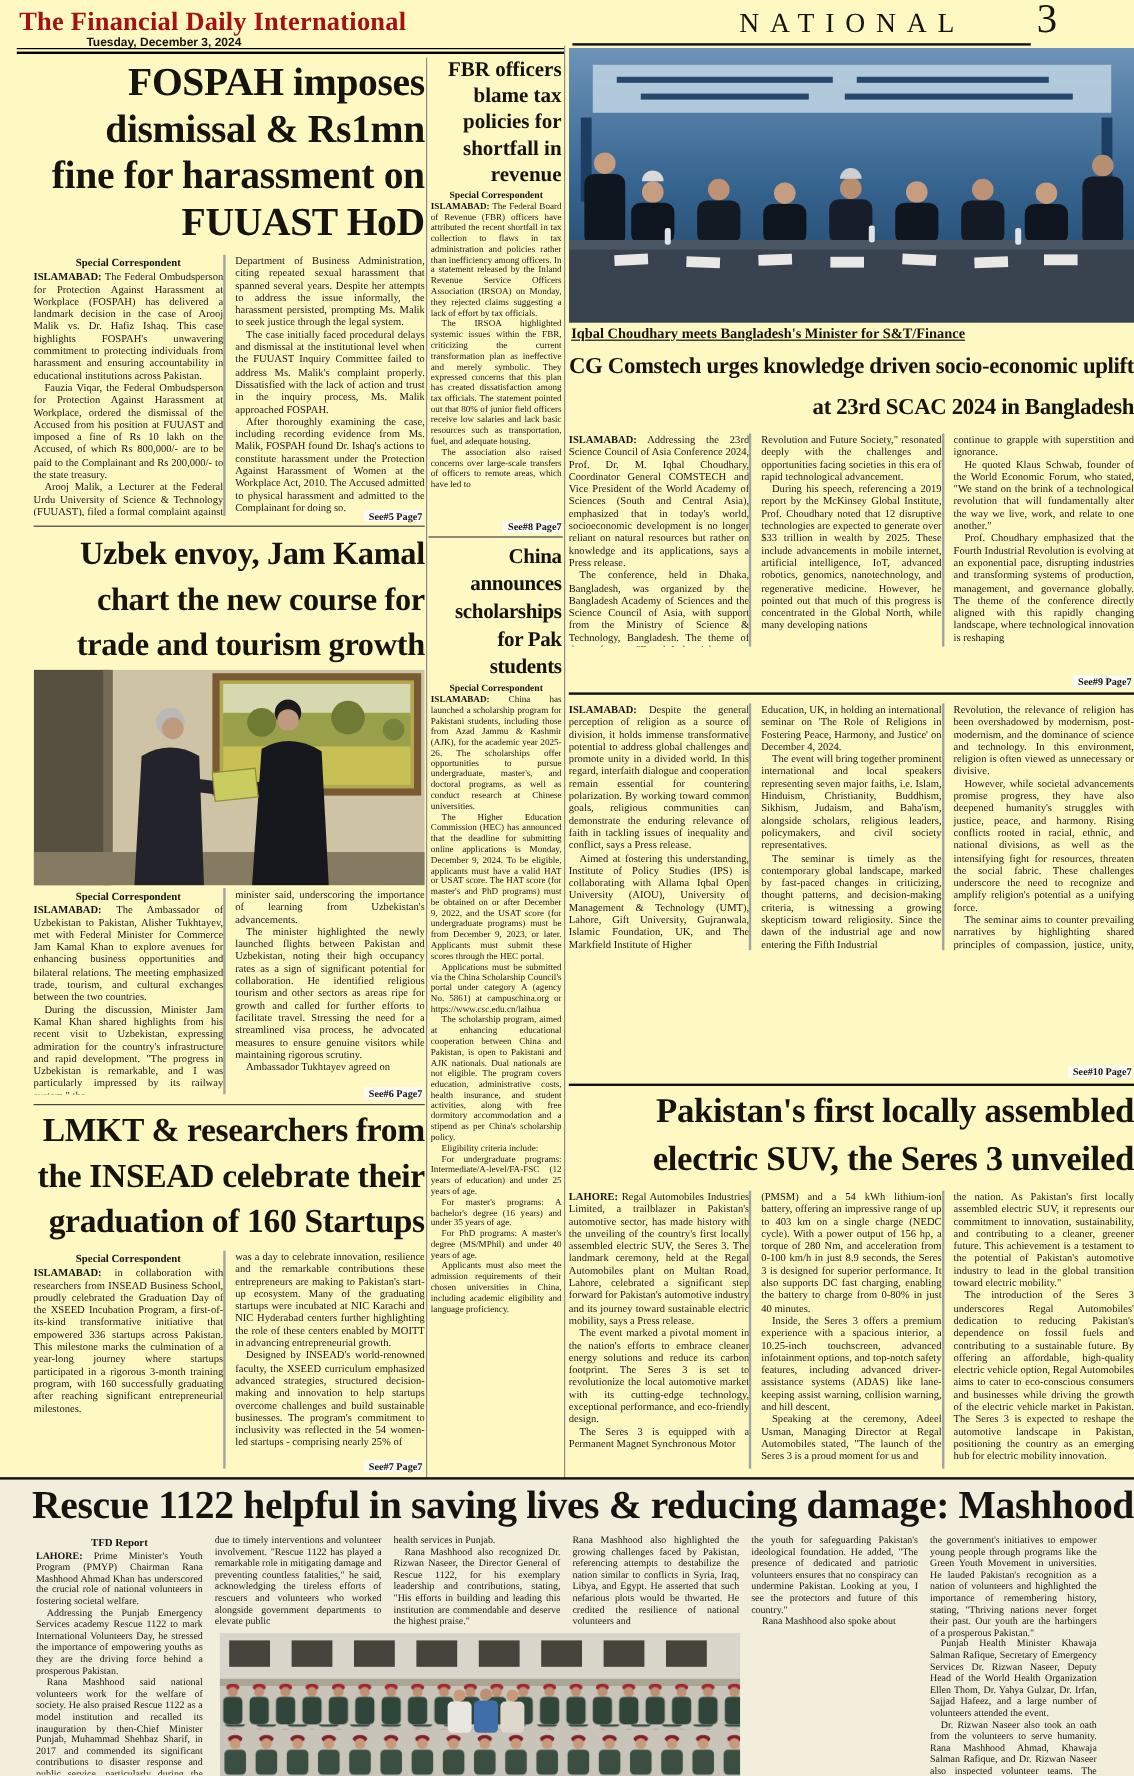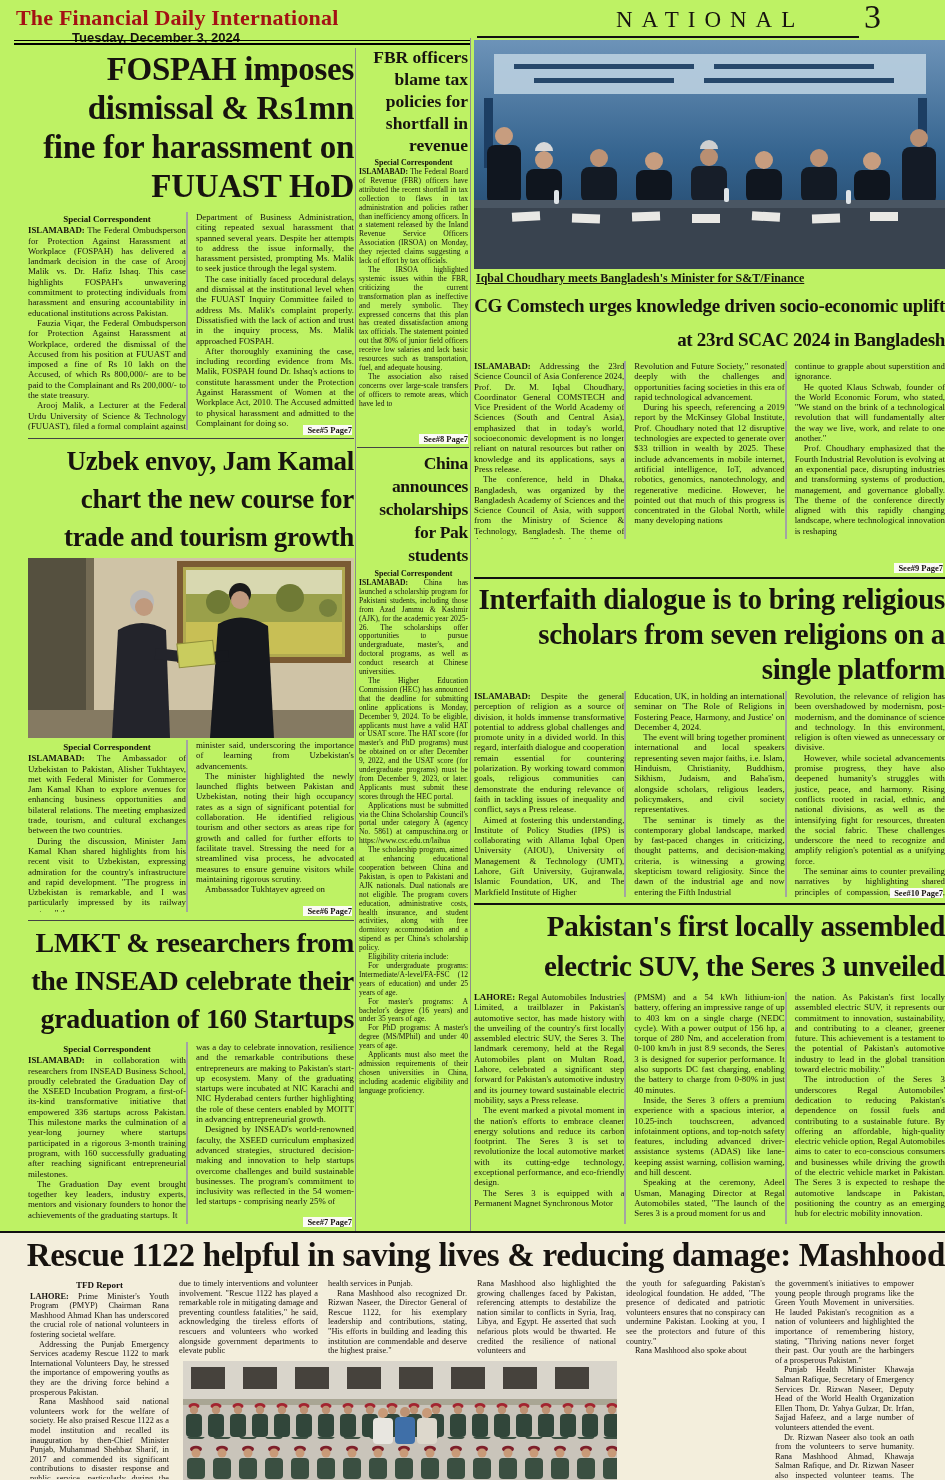"The Financial Daily International" #page { background: #bef264 -> #fef9c3 }
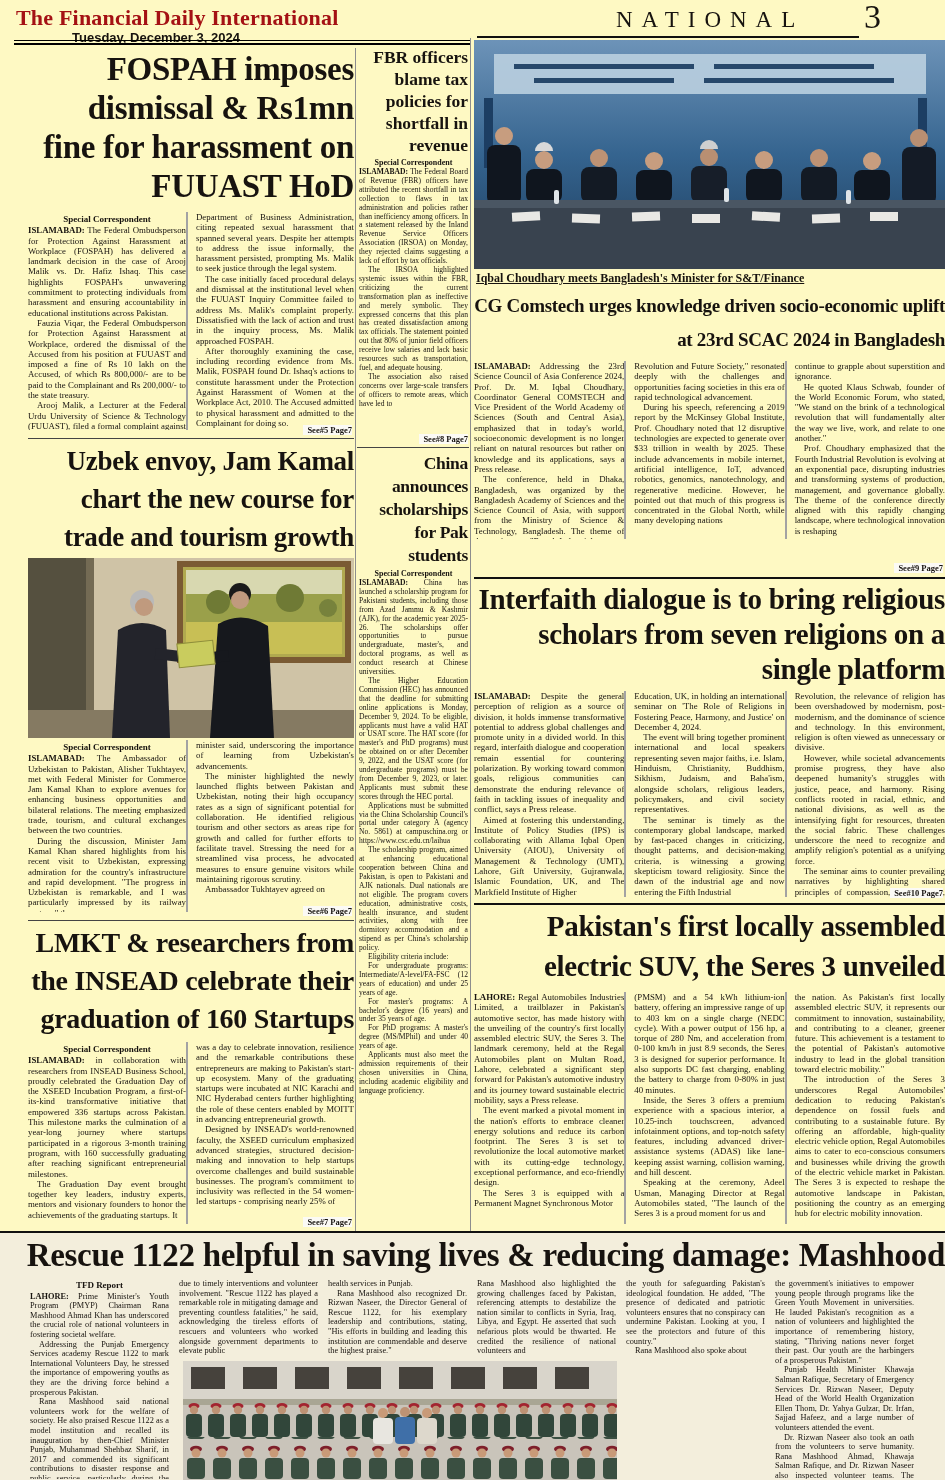"Tuesday, December 3, 2024" .masthead-date { font-size: 13px -> 10px }
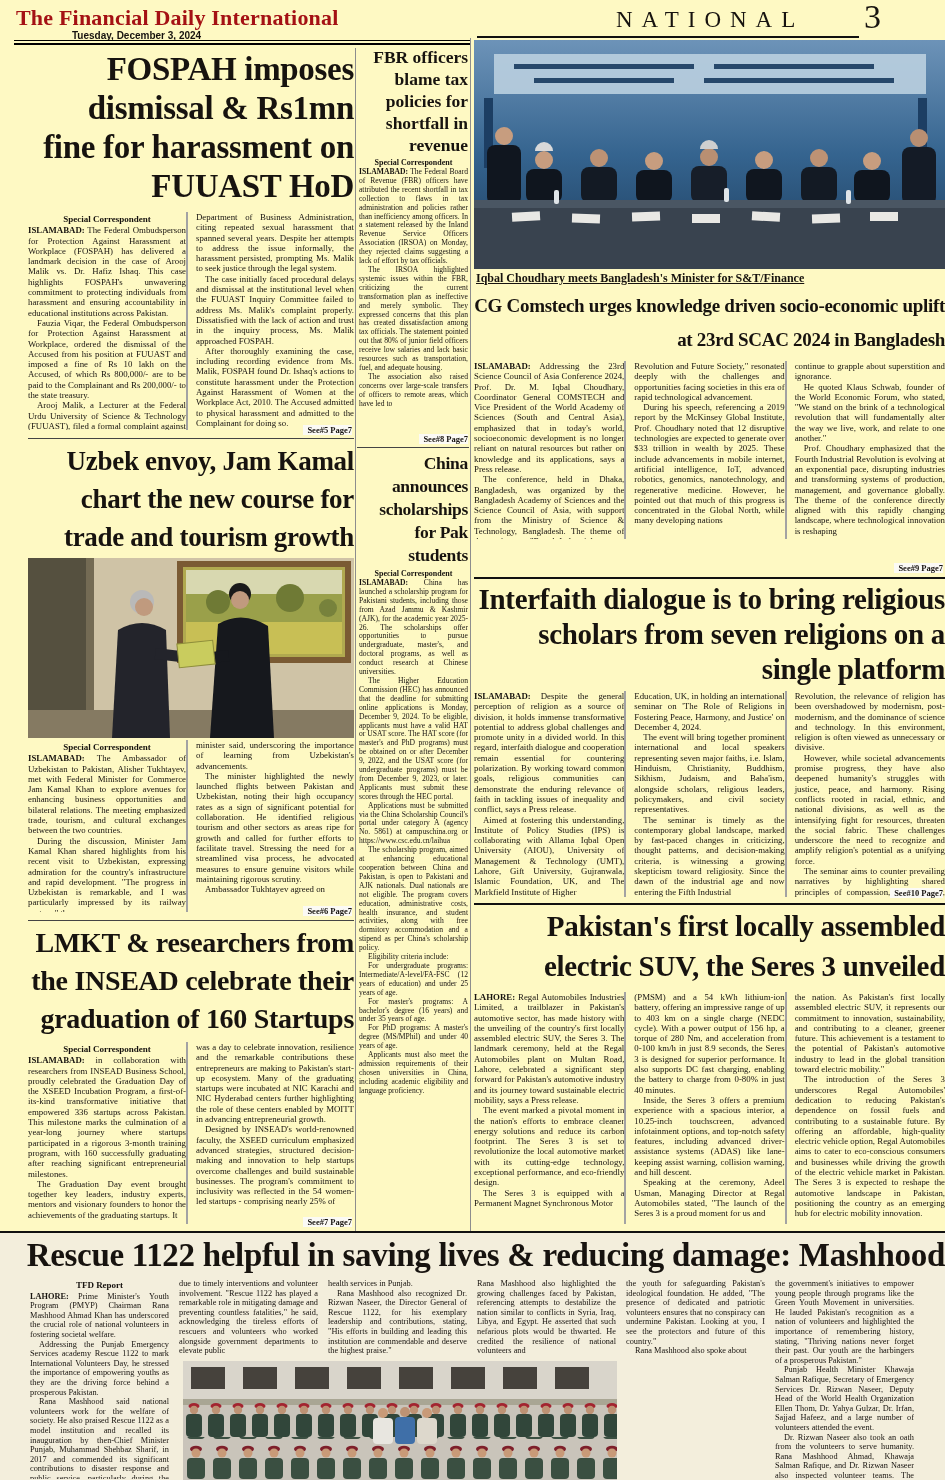"continue to grapple about superstition" p.para { text: about -> with }
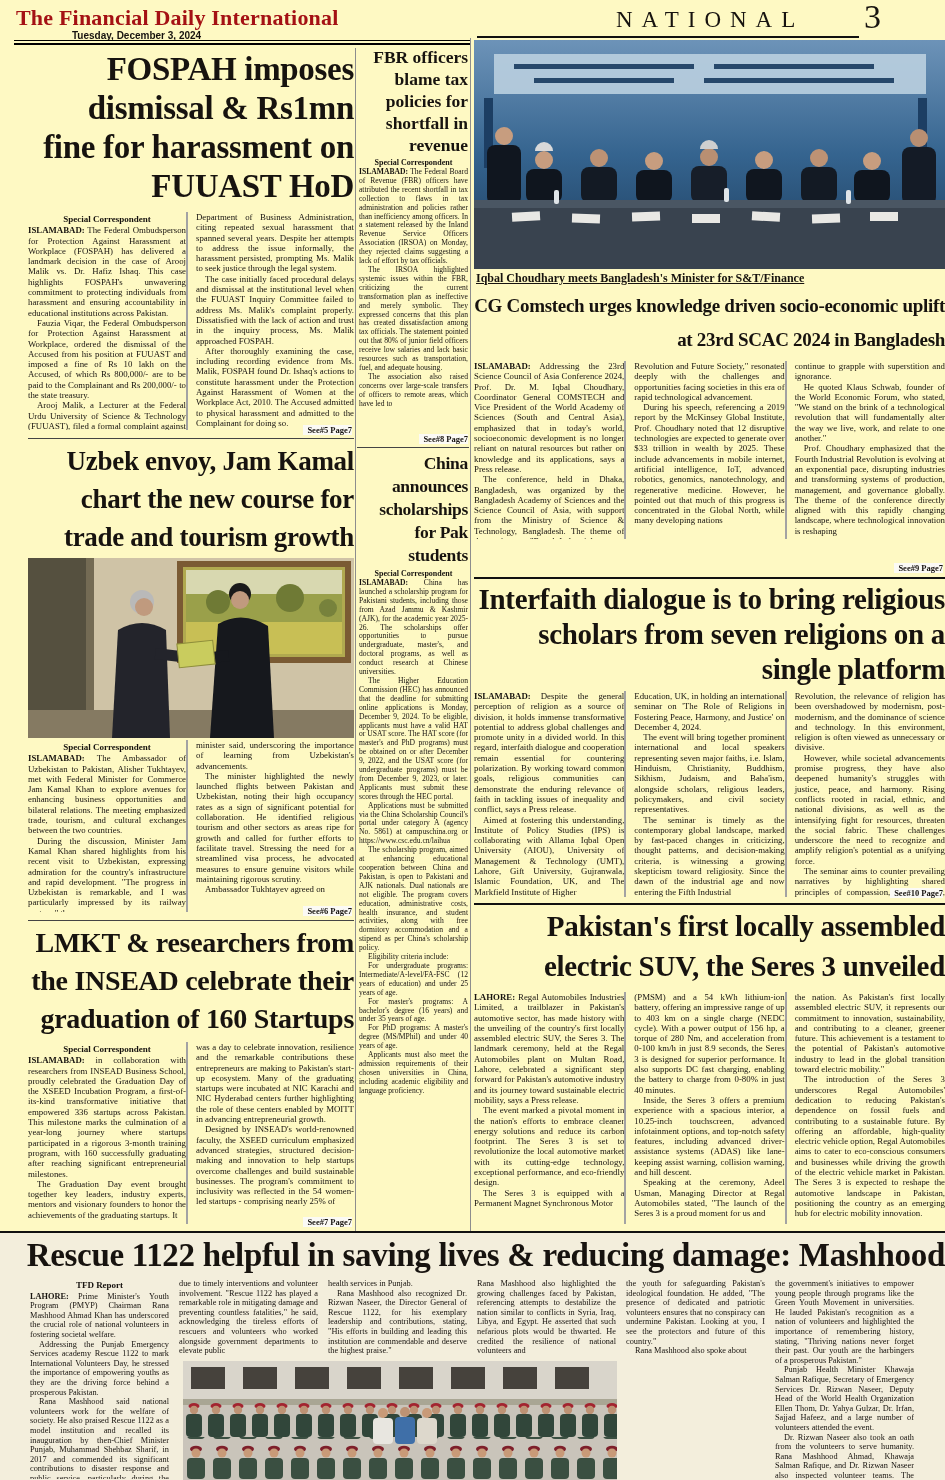"Interfaith dialogue is to bring" div.headline { html: <div>Interfaith dialogue is to bring religious scholars from seven religions on a single platform</div> -> none }
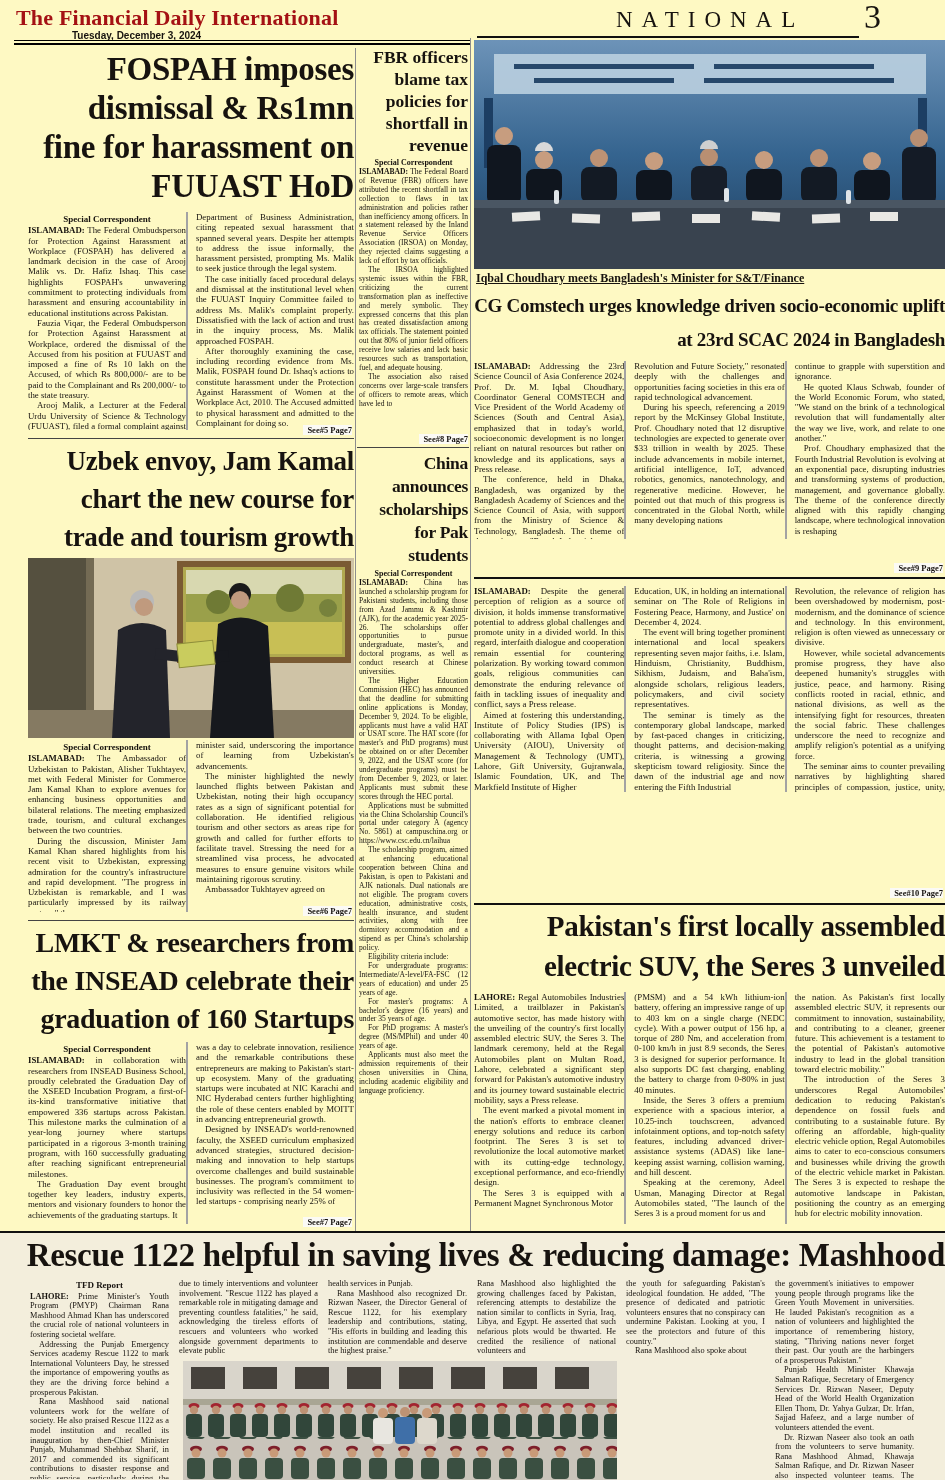"The Graduation Day event brought" p.para { html: <p>The Graduation Day event brought together key leaders, industry experts, mentors and visionary founders to honor the achievements of the graduating startups. It</p> -> none }
